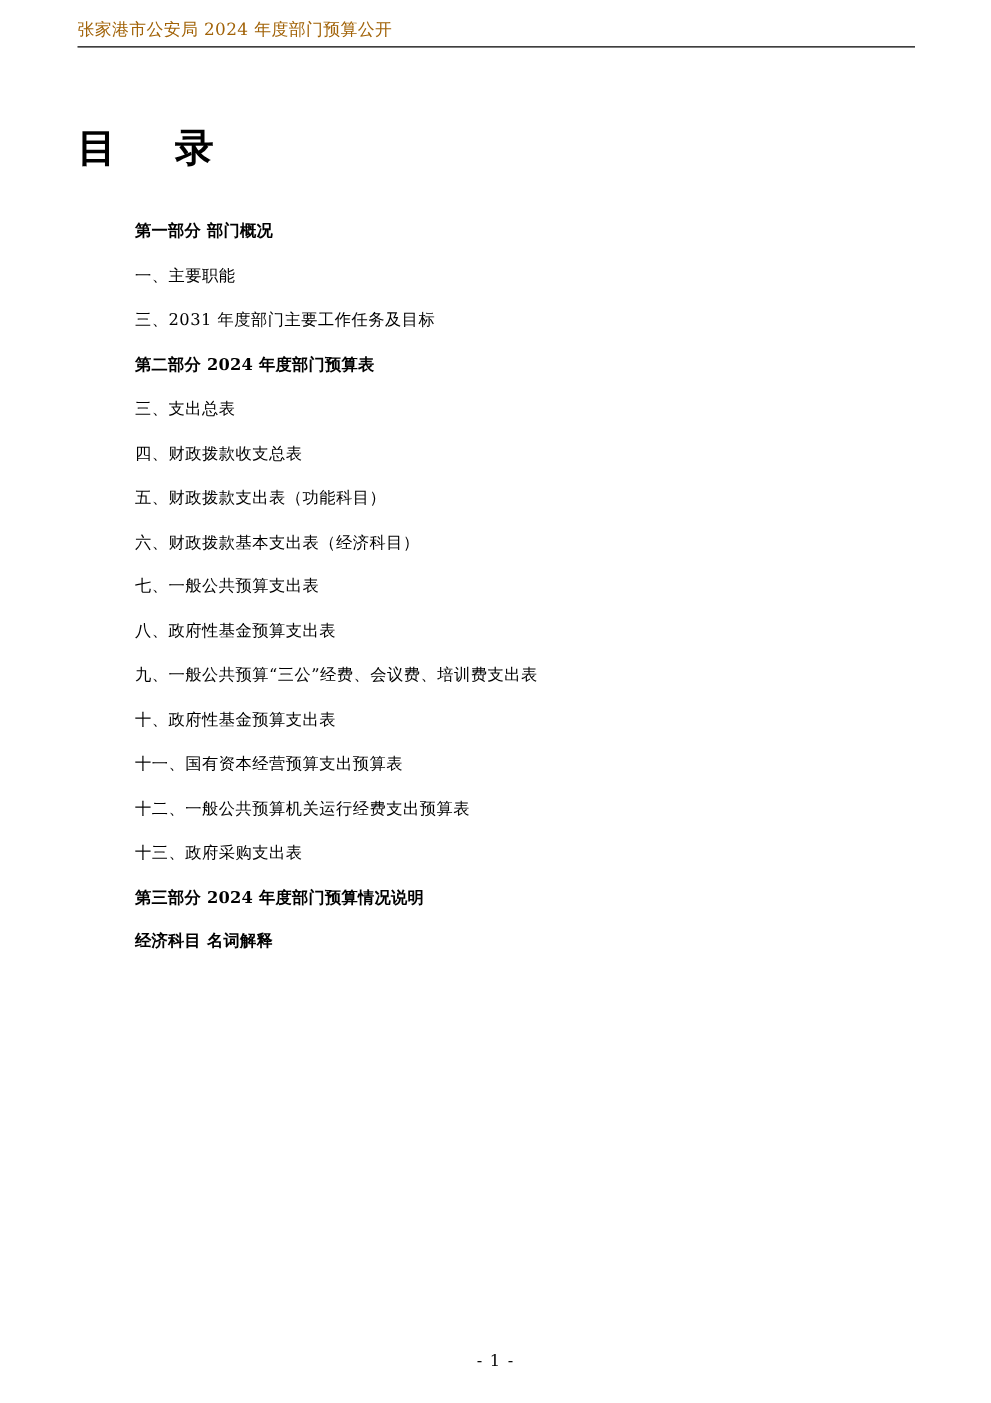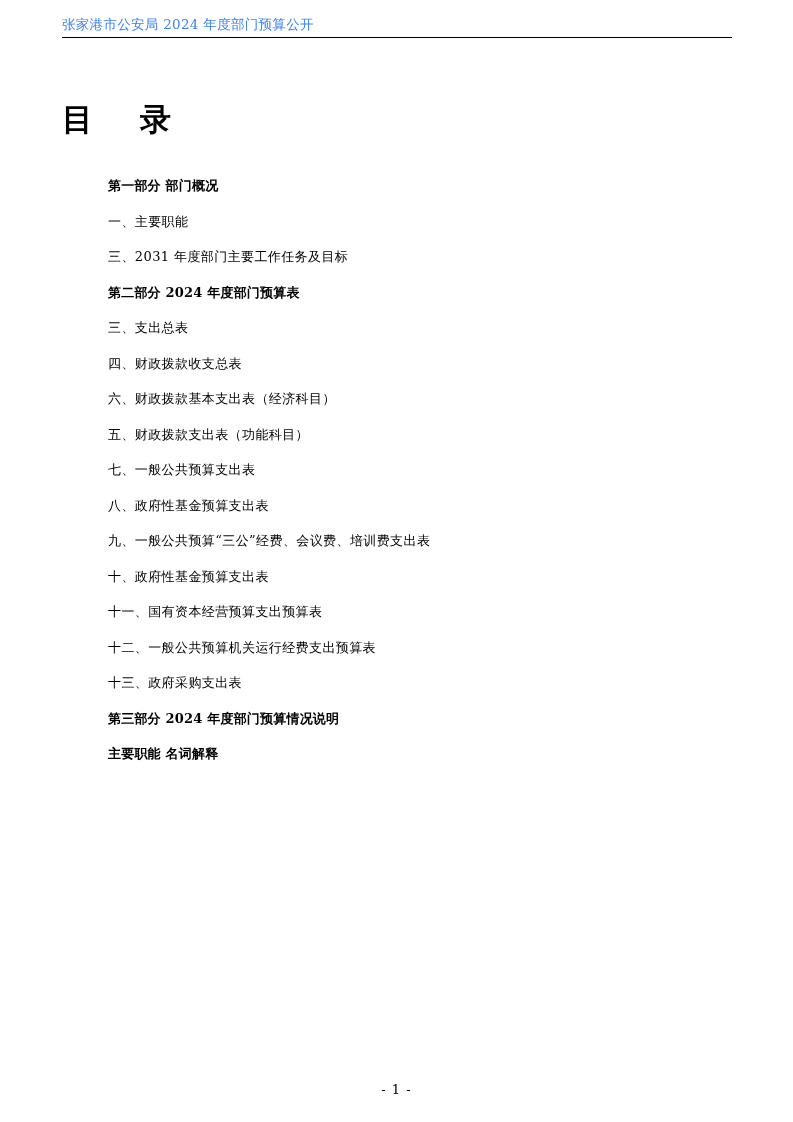"张家港市公安局 2024 年度部门预算公开" .header-text { color: #3b82f6 -> #a16207 }
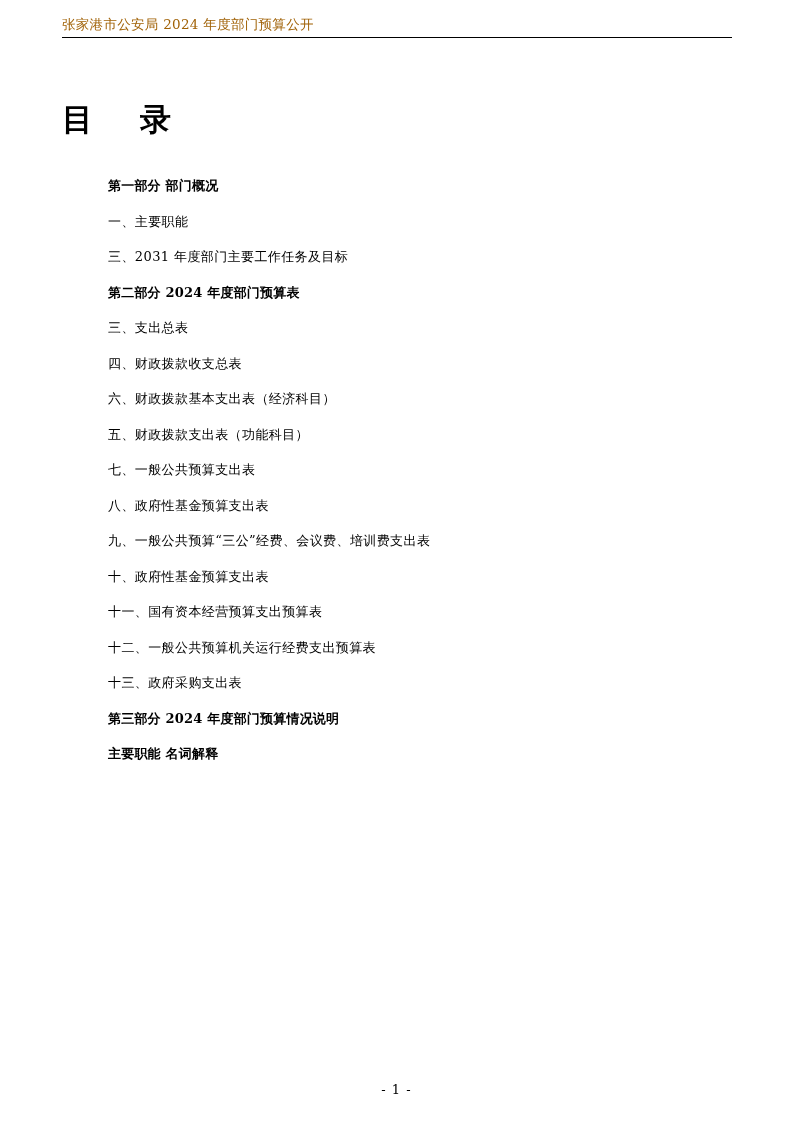"六、财政拨款基本支出表（经济科目）" li.toc-entry { order: before "五、财政拨款支出表（功能科目）" -> after "五、财政拨款支出表（功能科目）" }
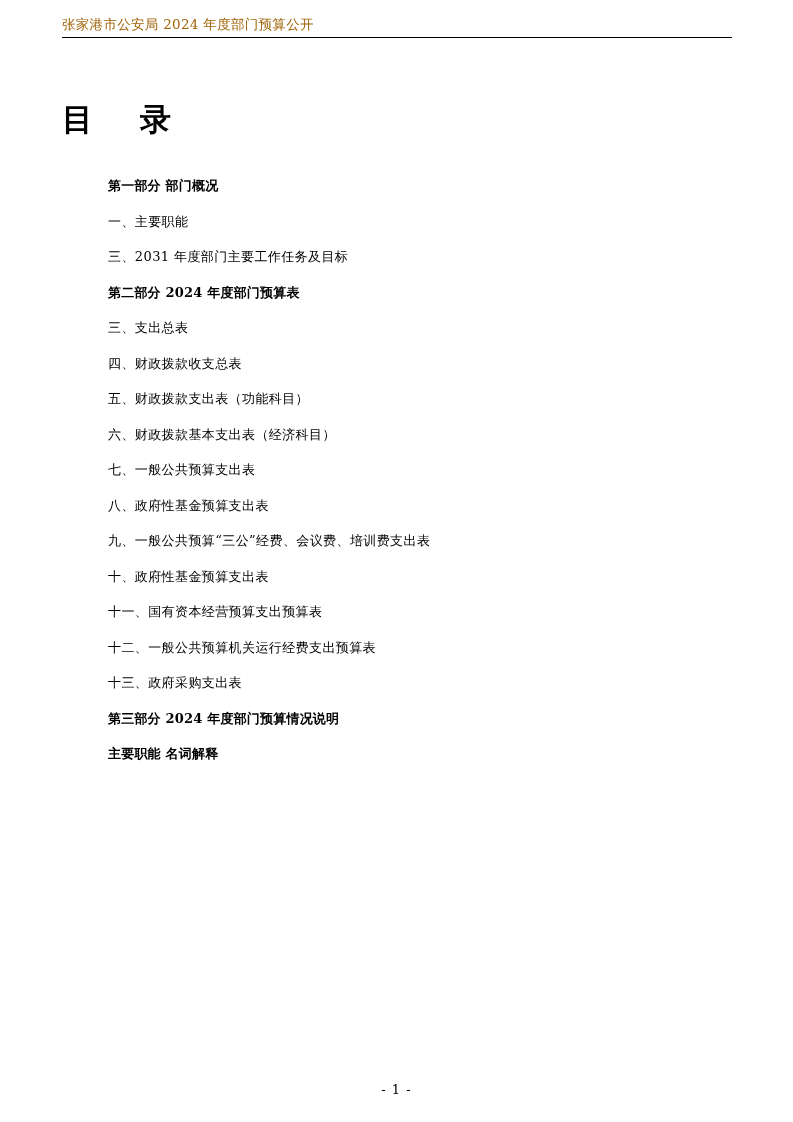"主要职能 名词解释" li.toc-entry { text: 主要职能 -> 经济科目 }
